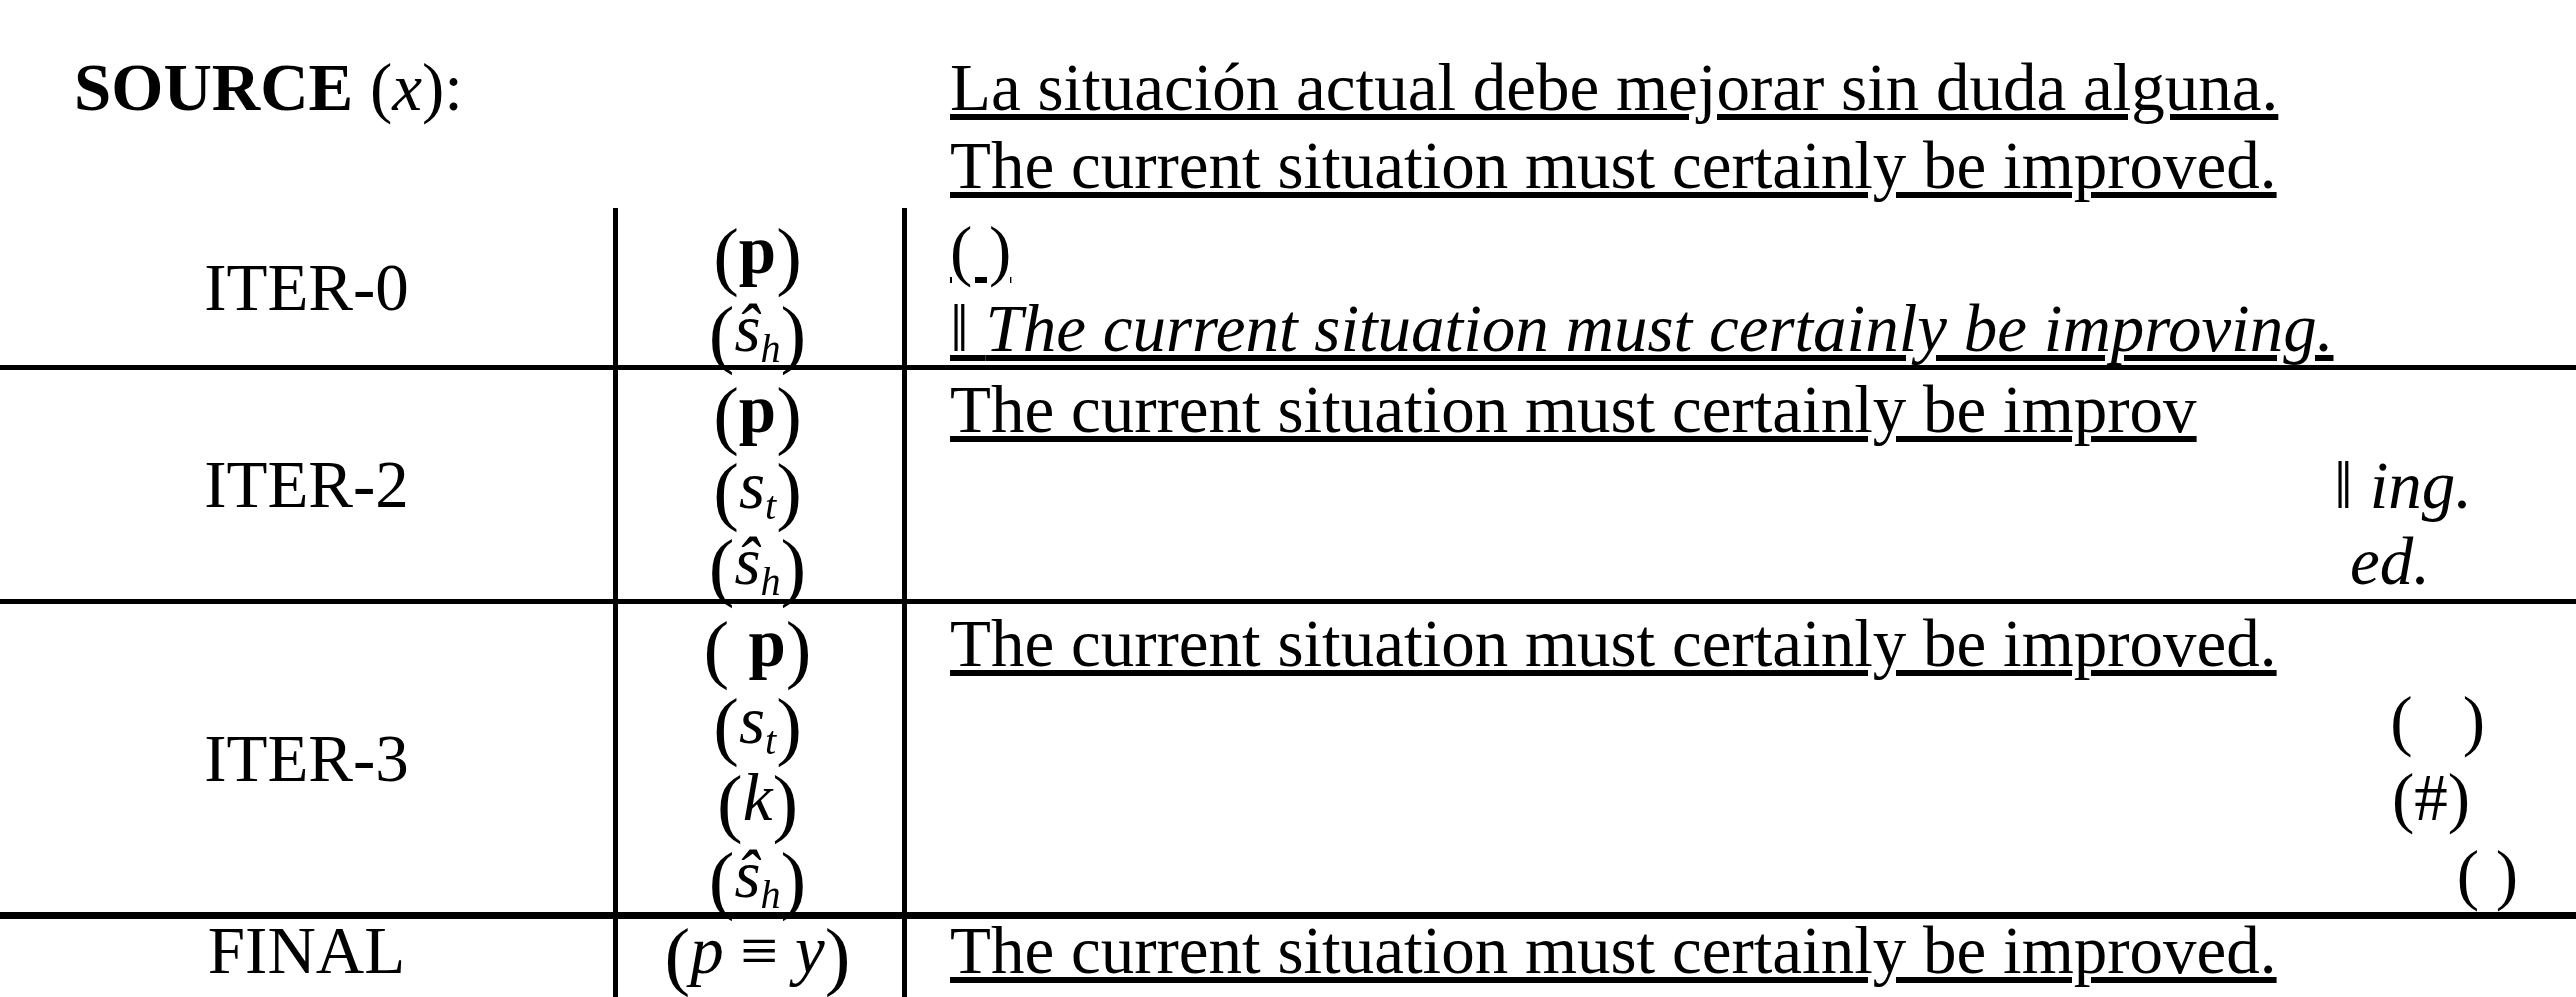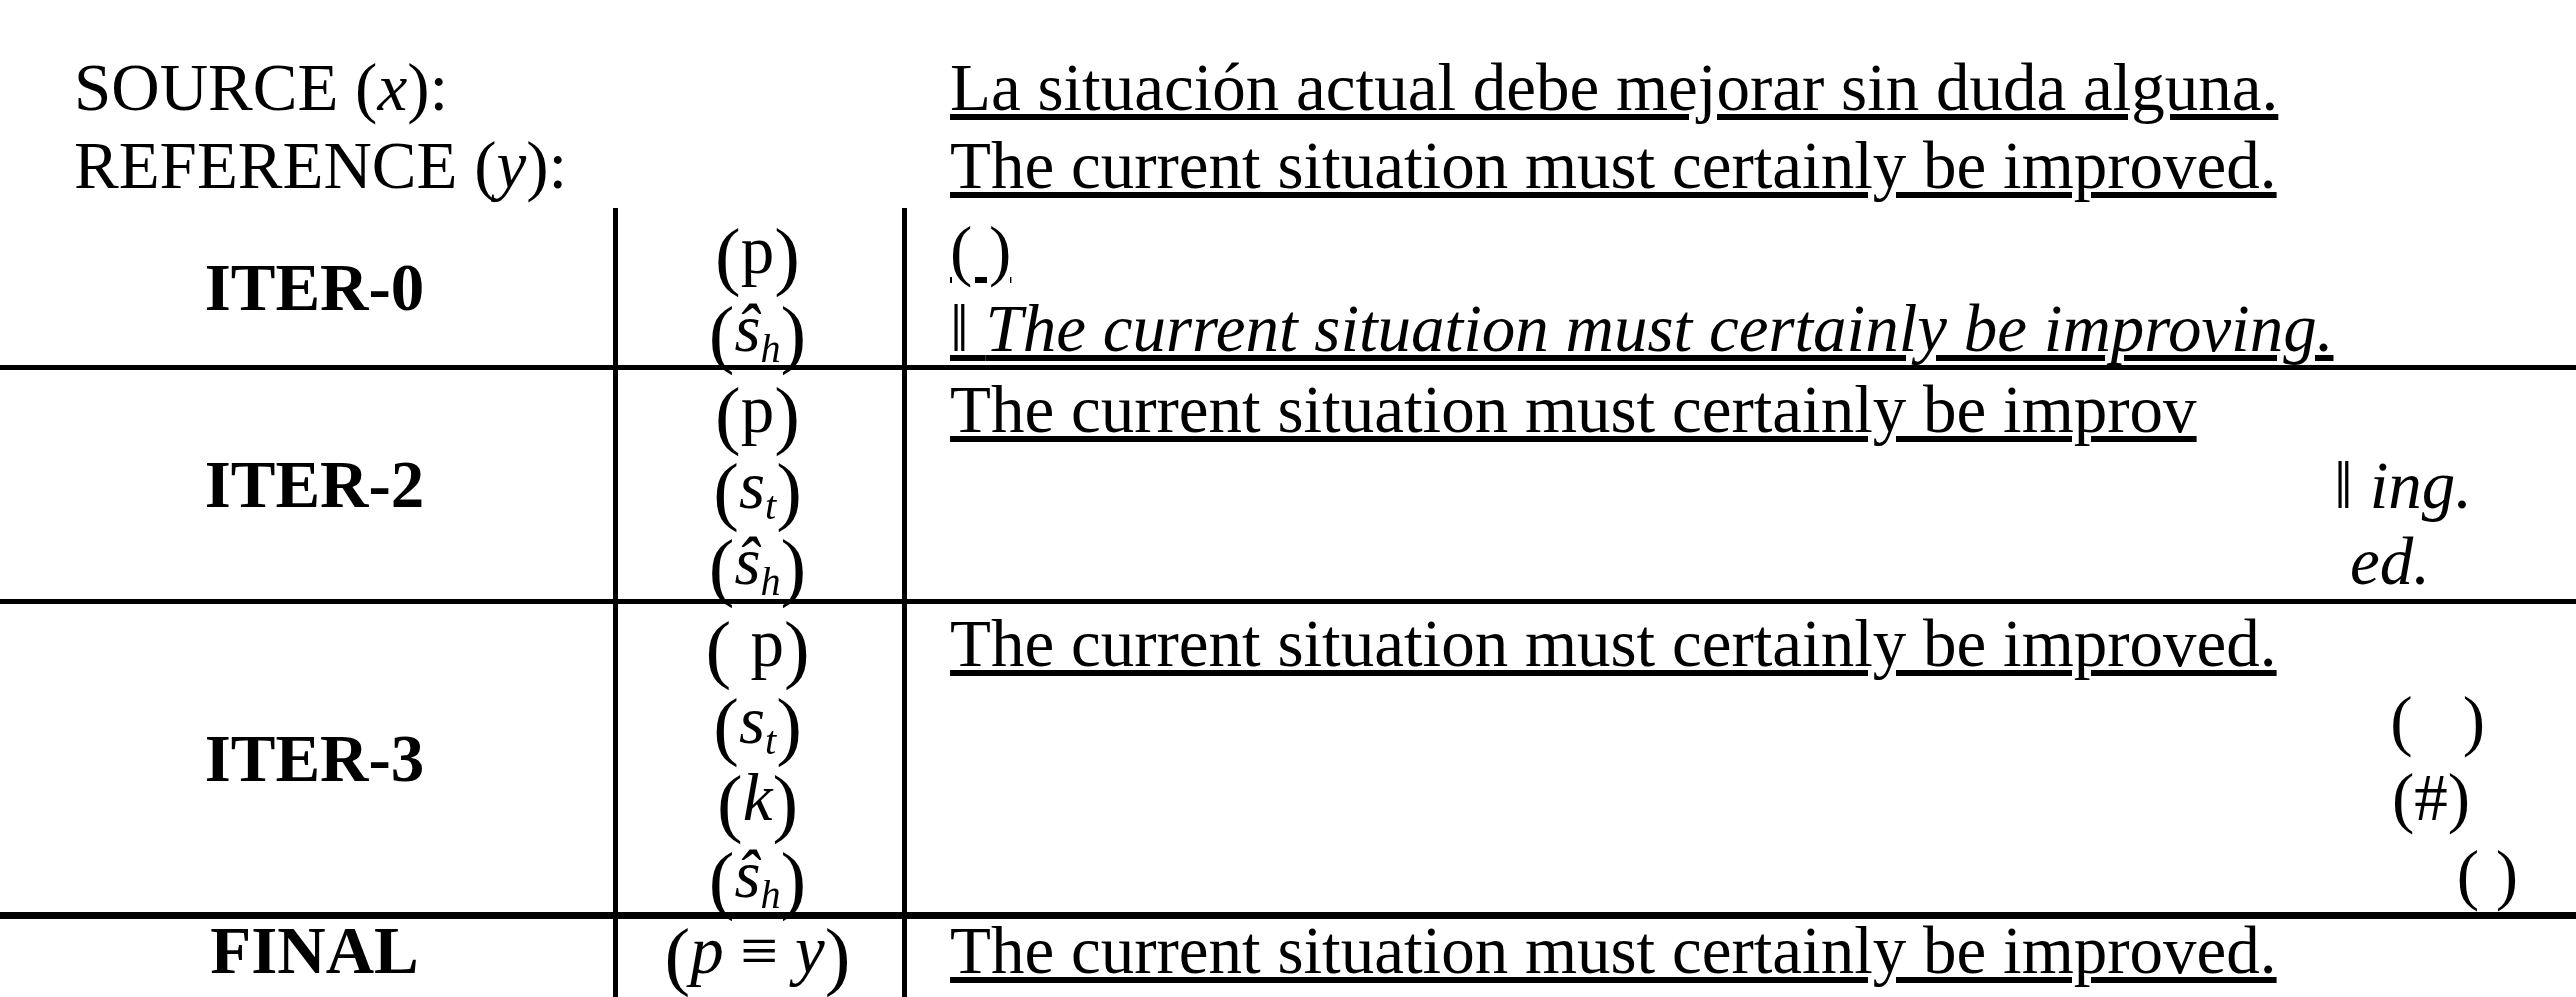"SOURCE" .bold { font-weight: normal -> bold }
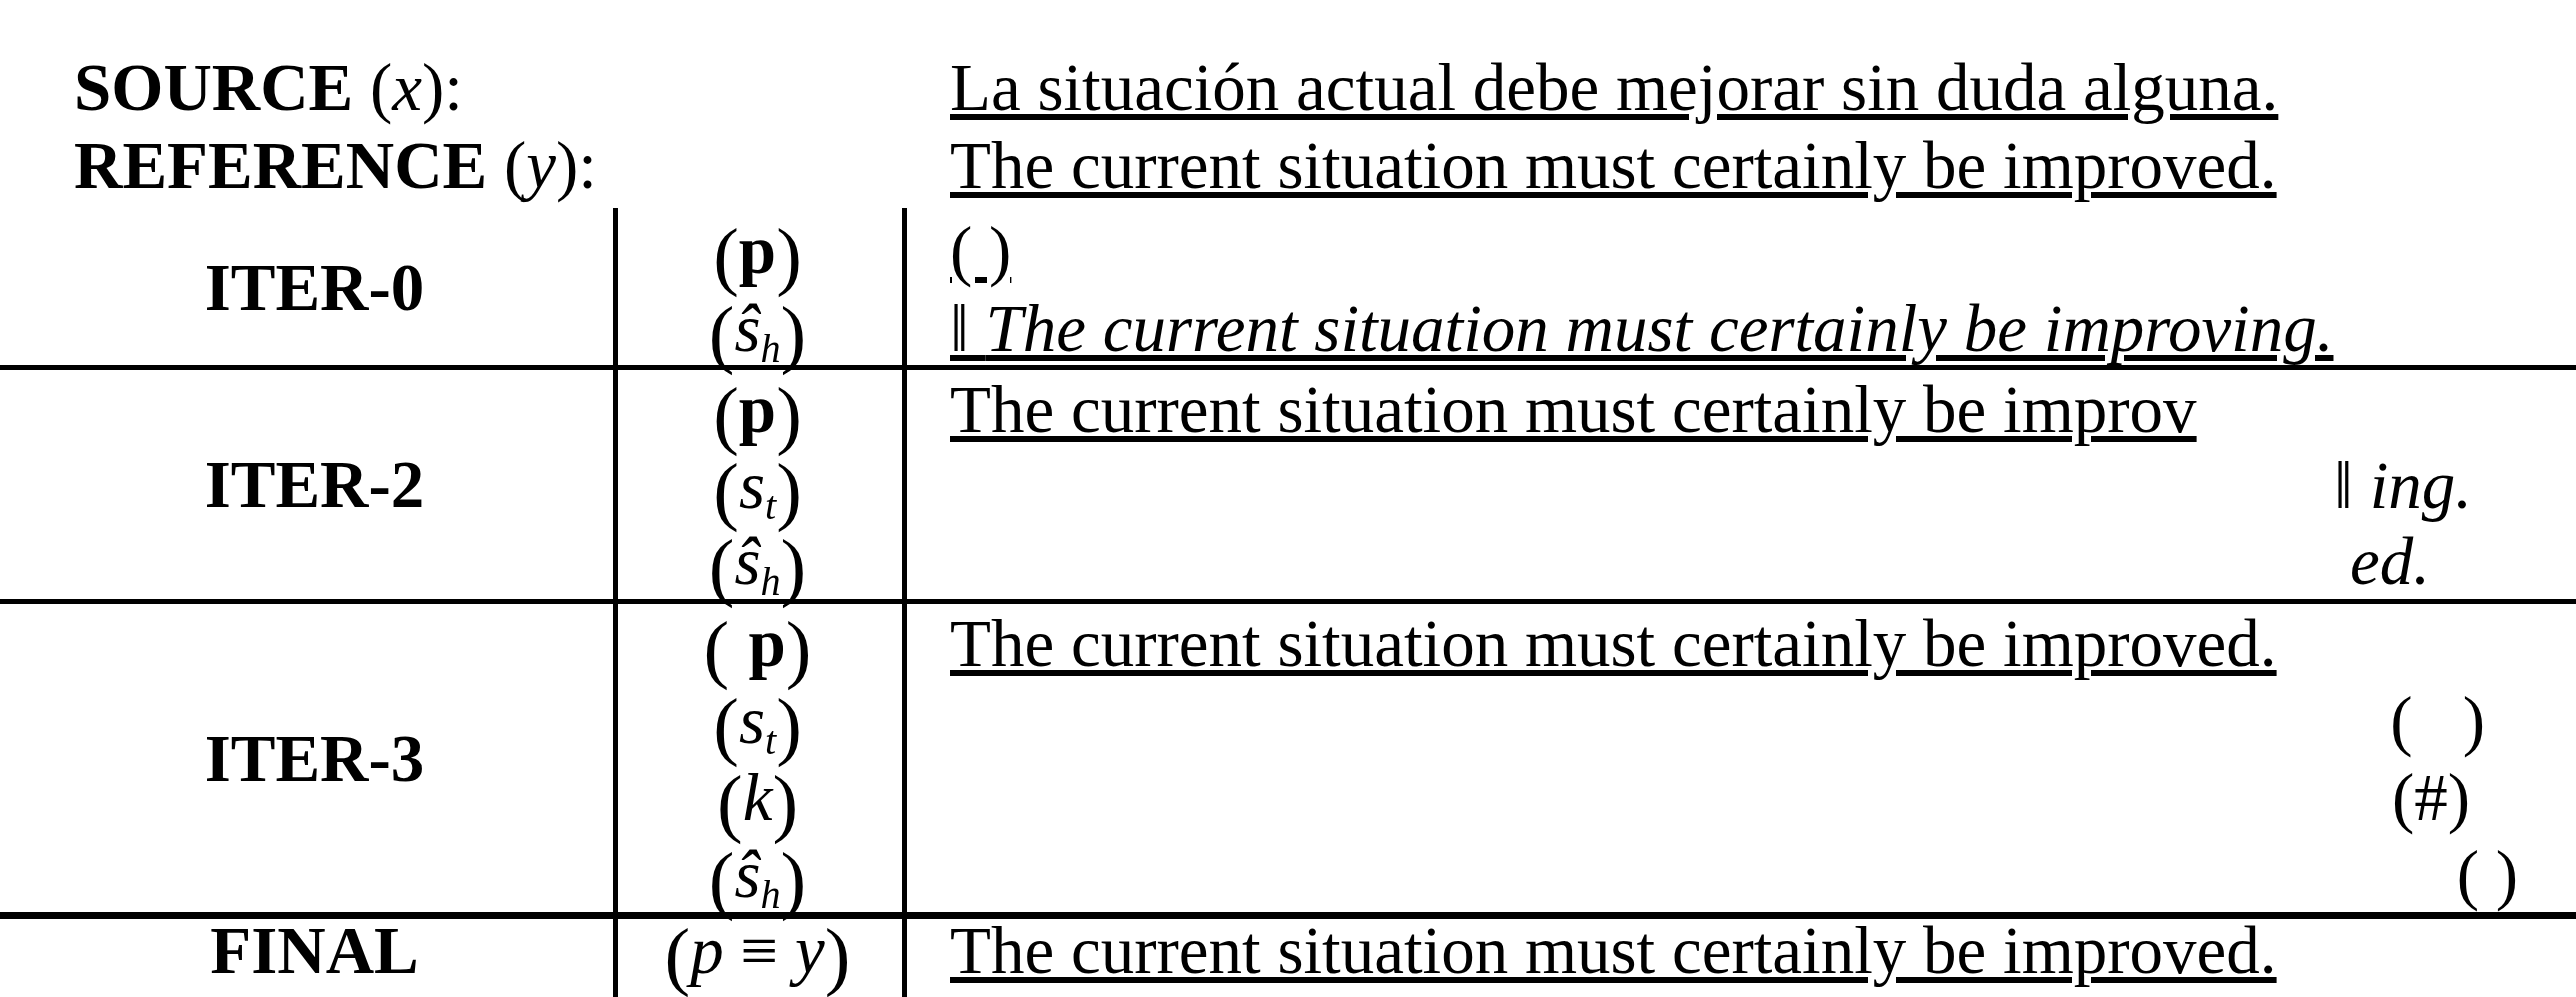"REFERENCE (y):" div.abs { html: <div><span>REFERENCE</span><span> (</span><span>y</span><span>):</span></div> -> none }
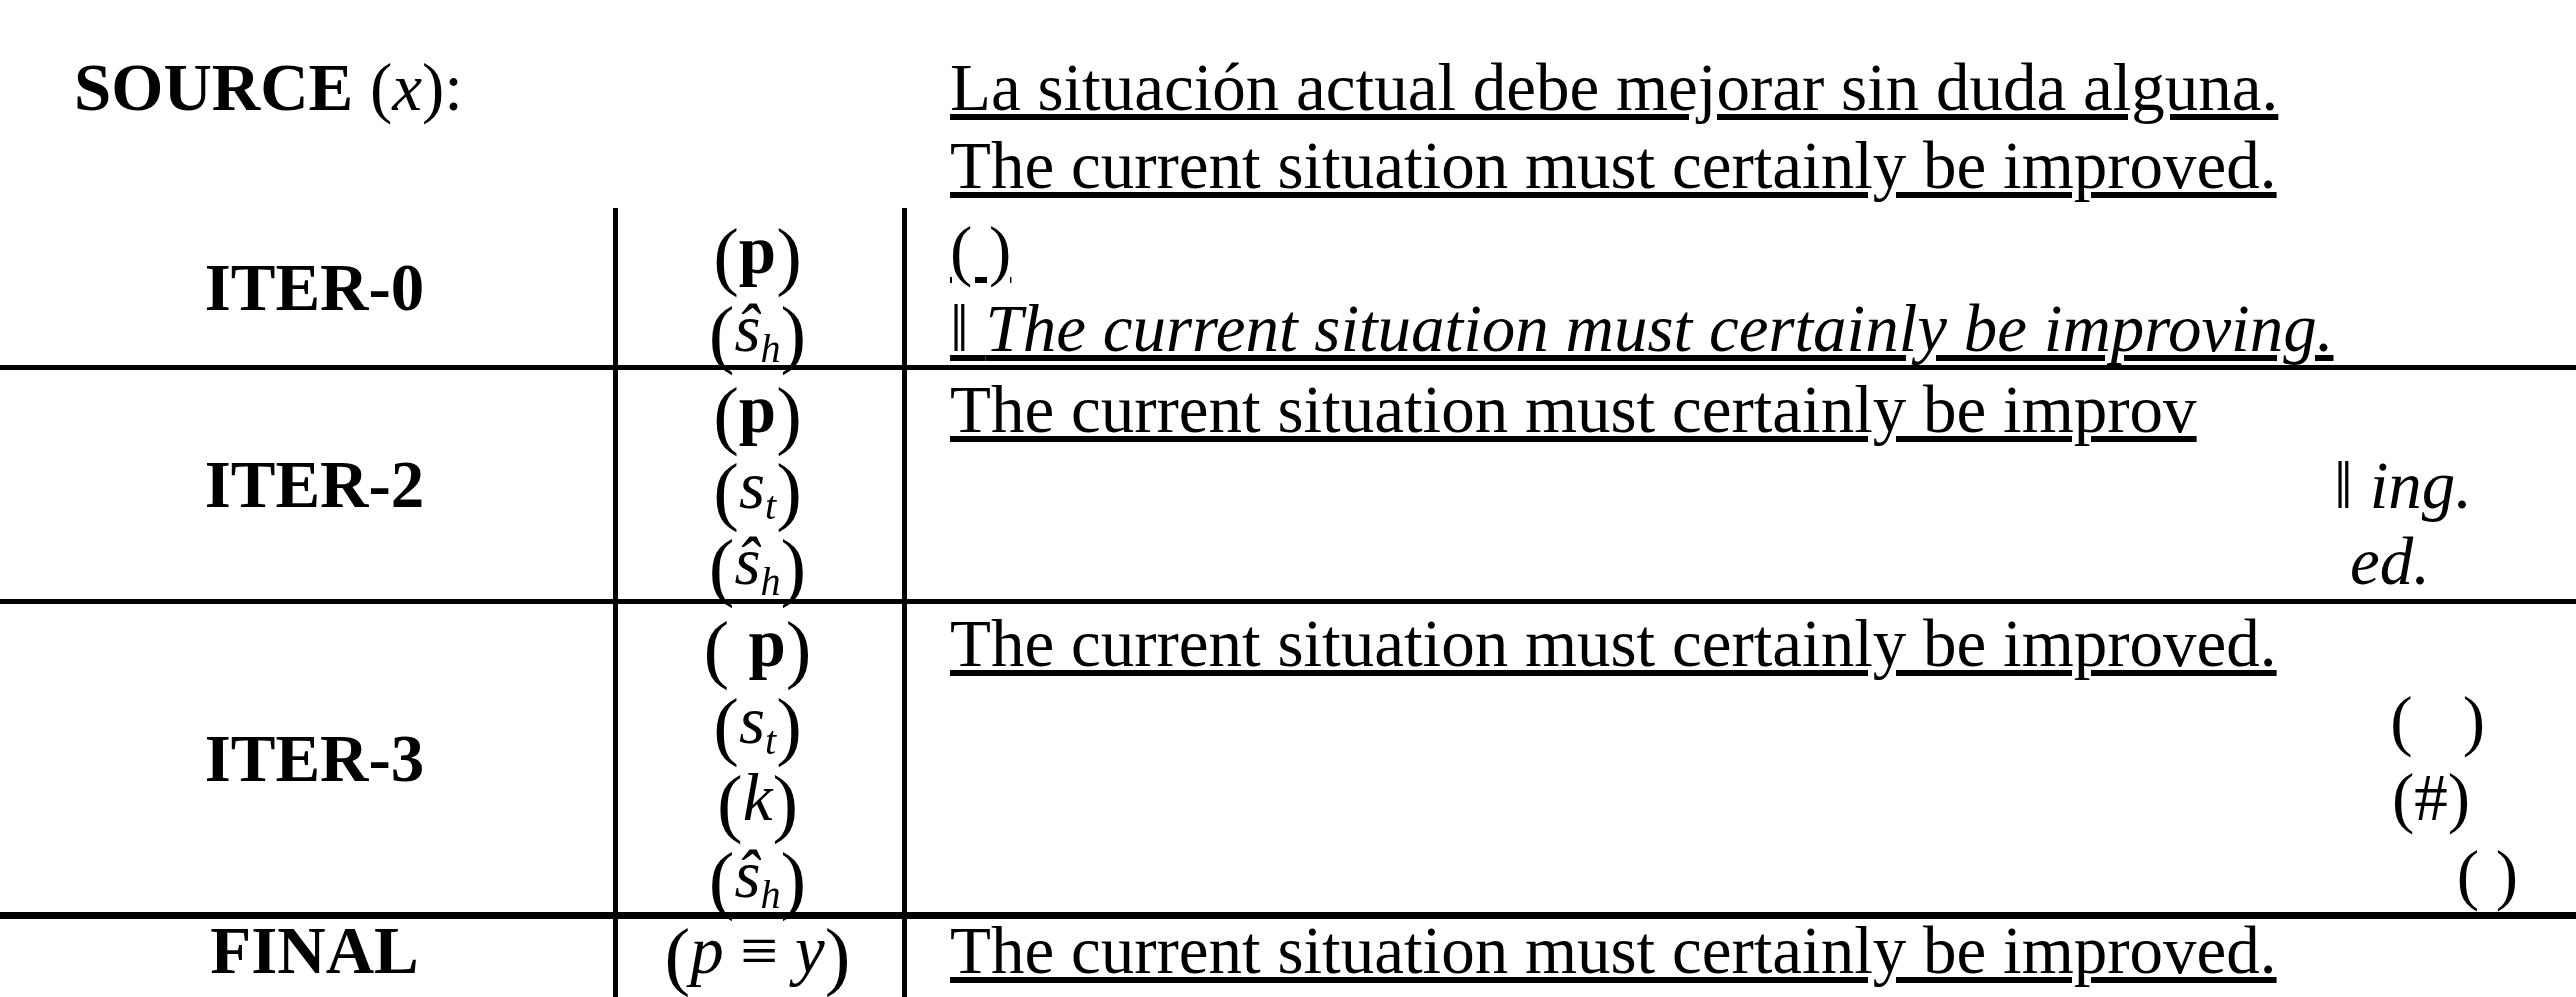"ITER-0" .lbl { font-weight: bold -> normal; left: 8px -> 0 }
